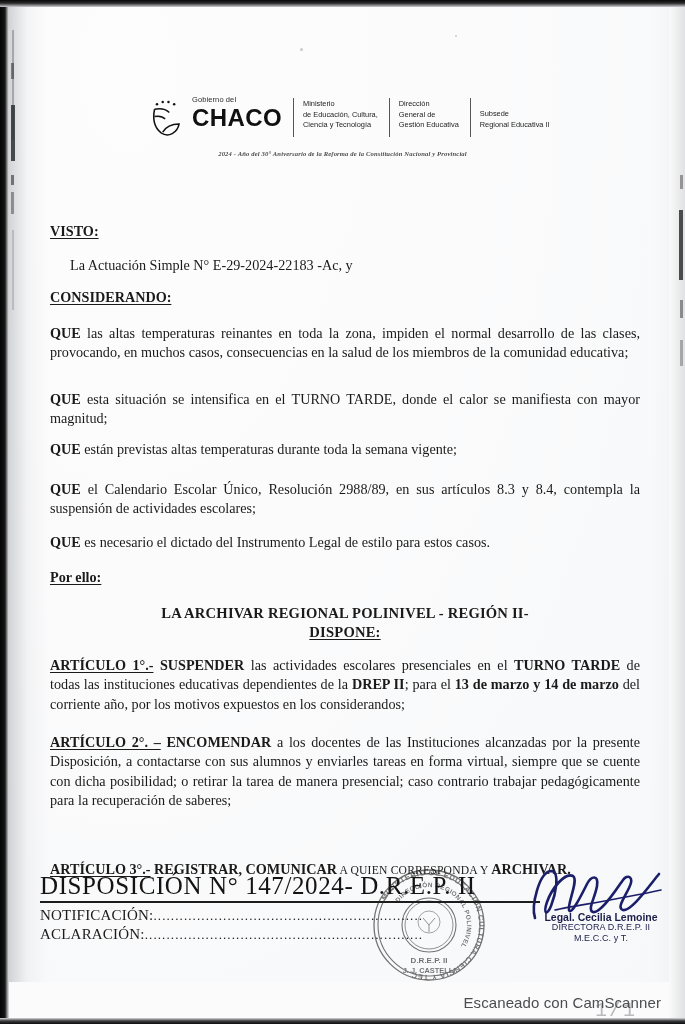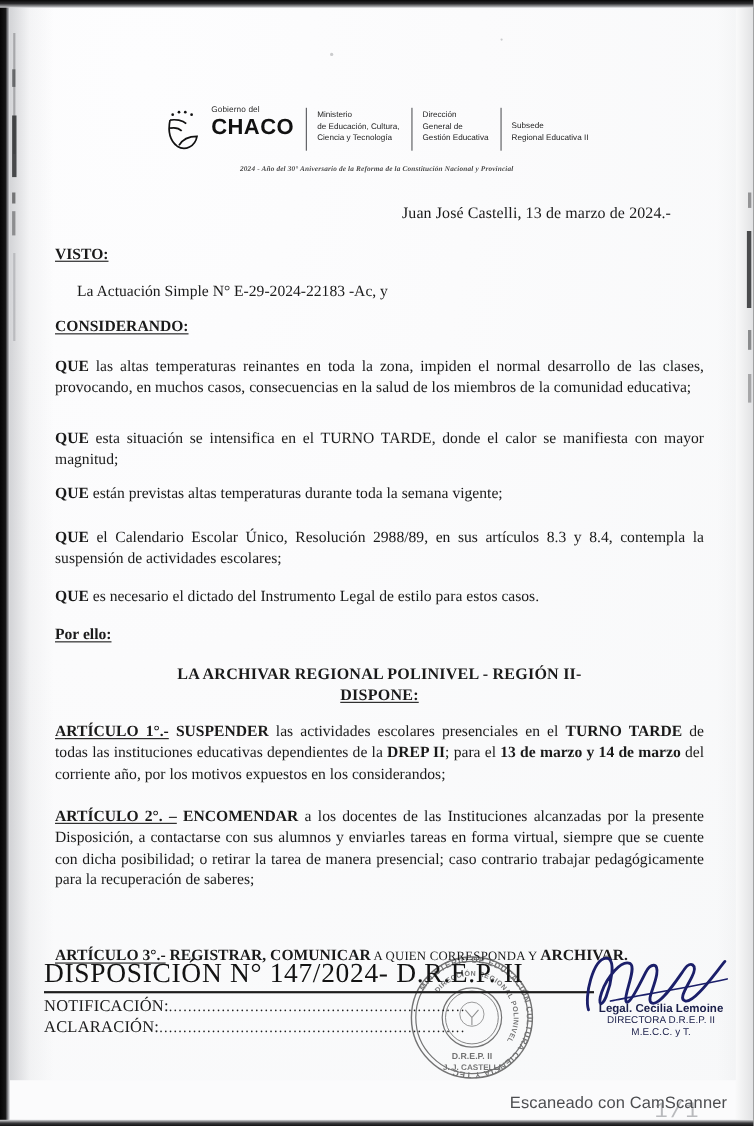"CHACO" .gov-big { font-size: 20px -> 24px }
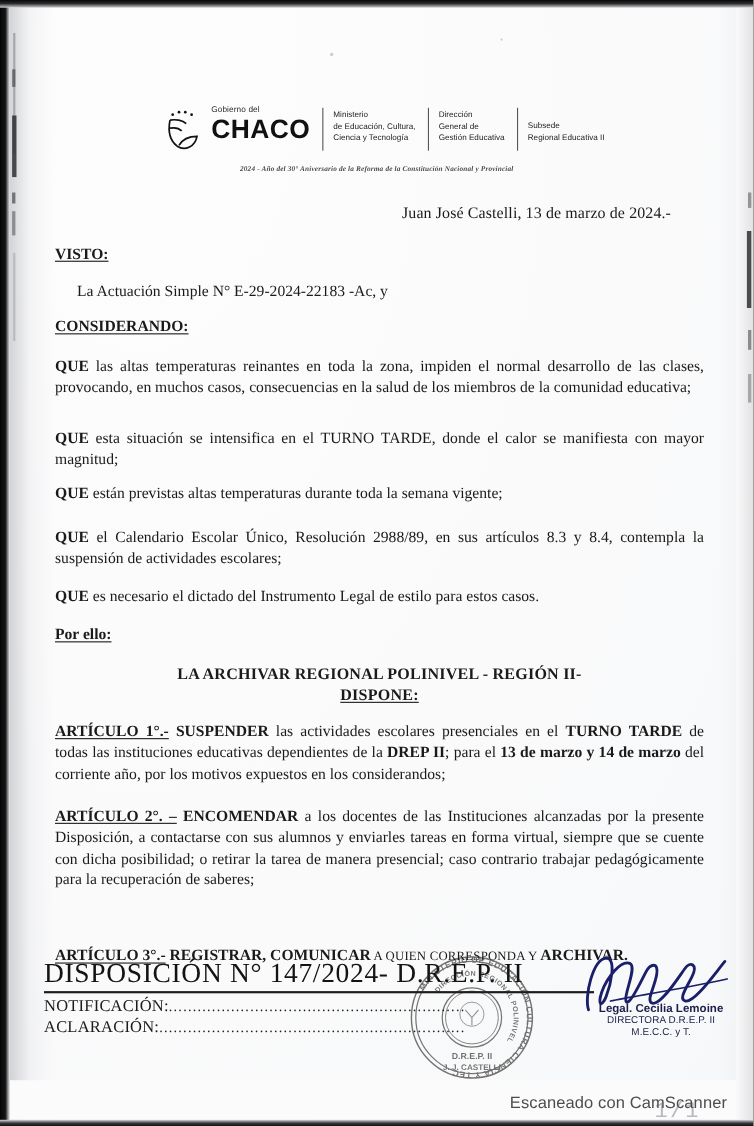"Juan José Castelli, 13 de" div.doc-date { html: <div>Juan José Castelli, 13 de marzo de 2024.-</div> -> none }
